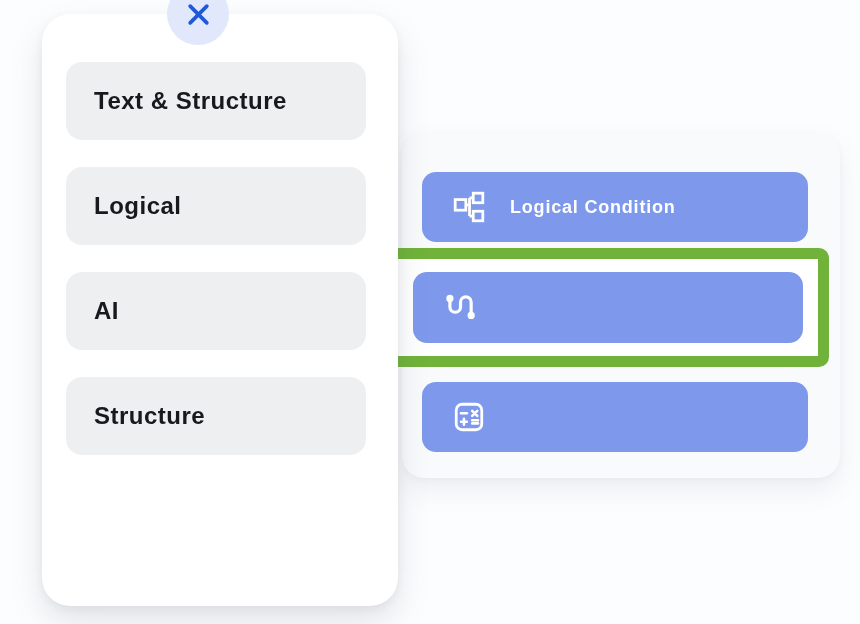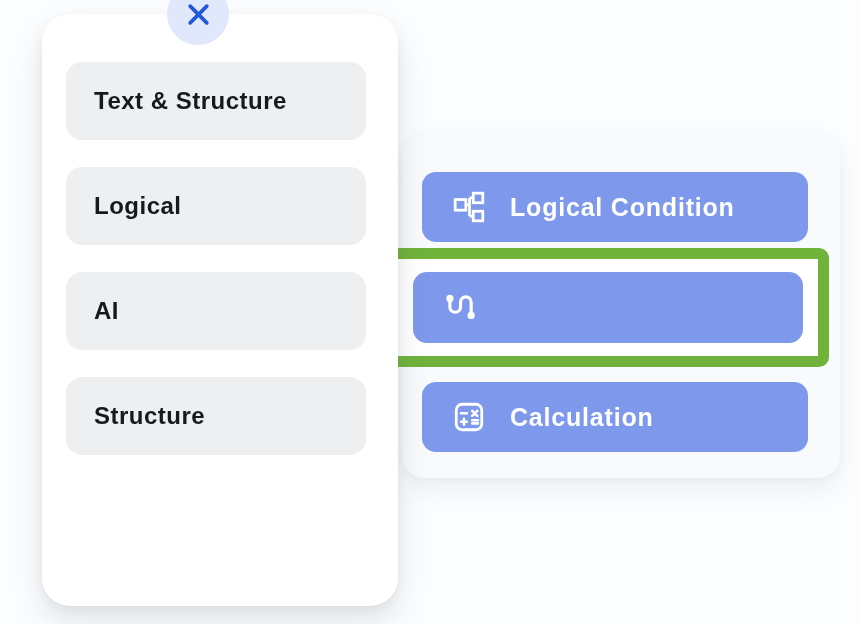"Logical Condition" .opt { font-size: 25px -> 18px }
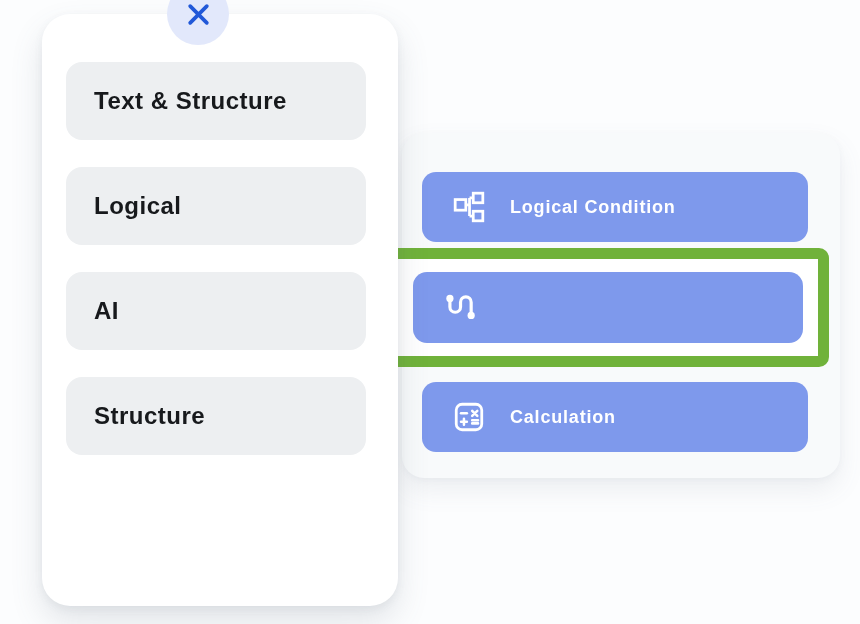"Calculation" span.opt-label { html: <span>Calculation</span> -> none }
